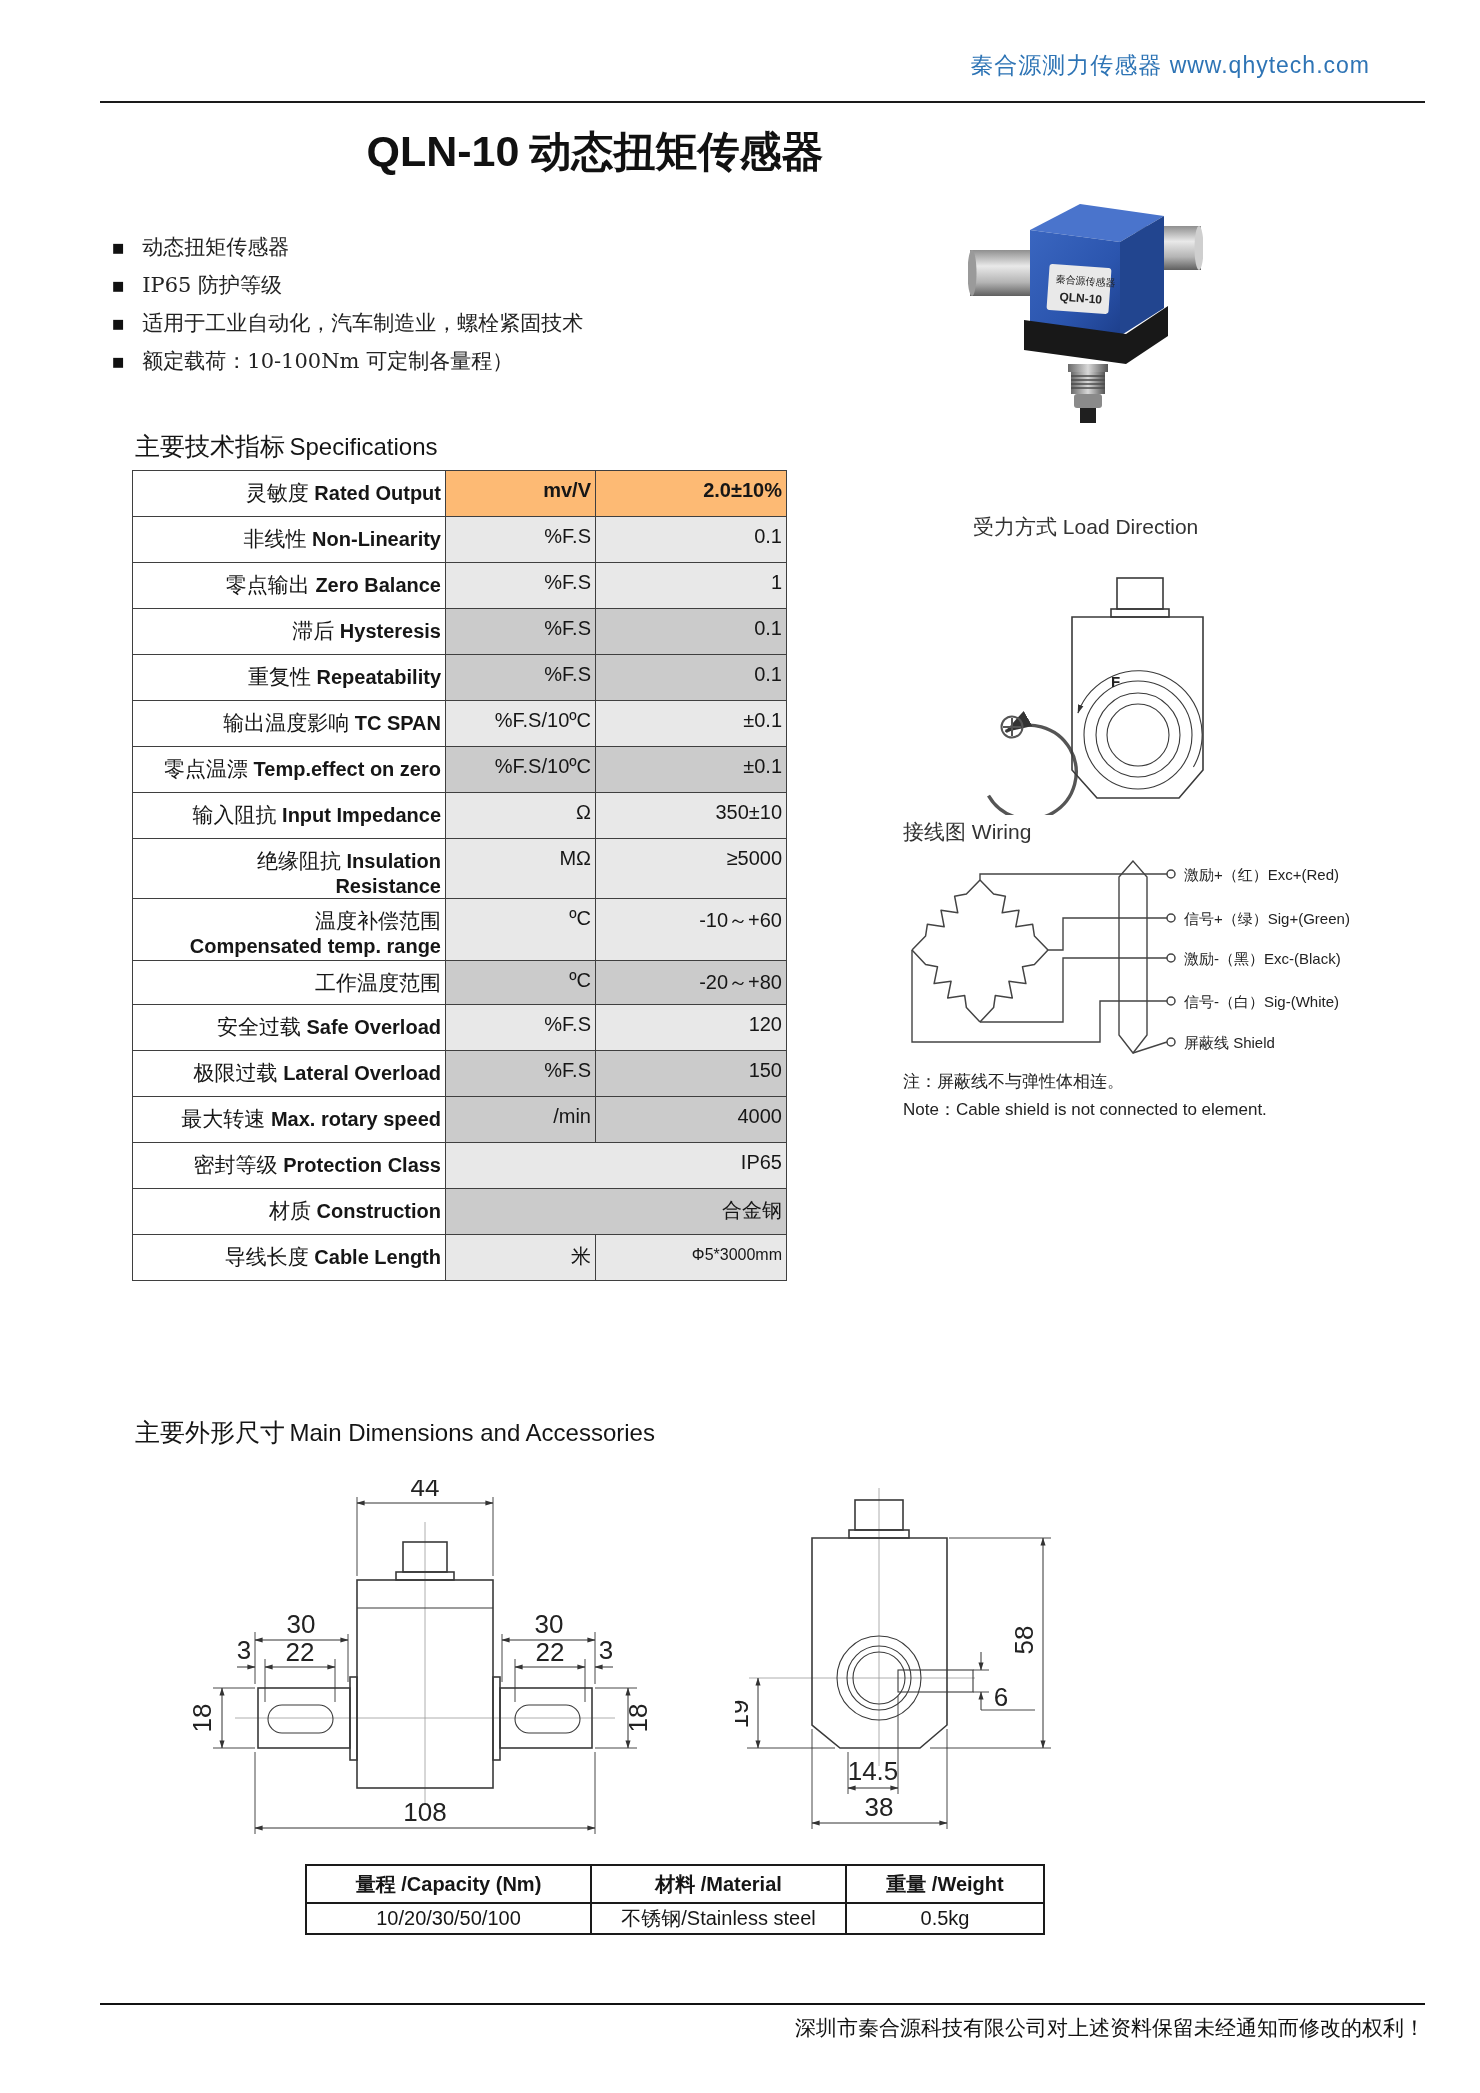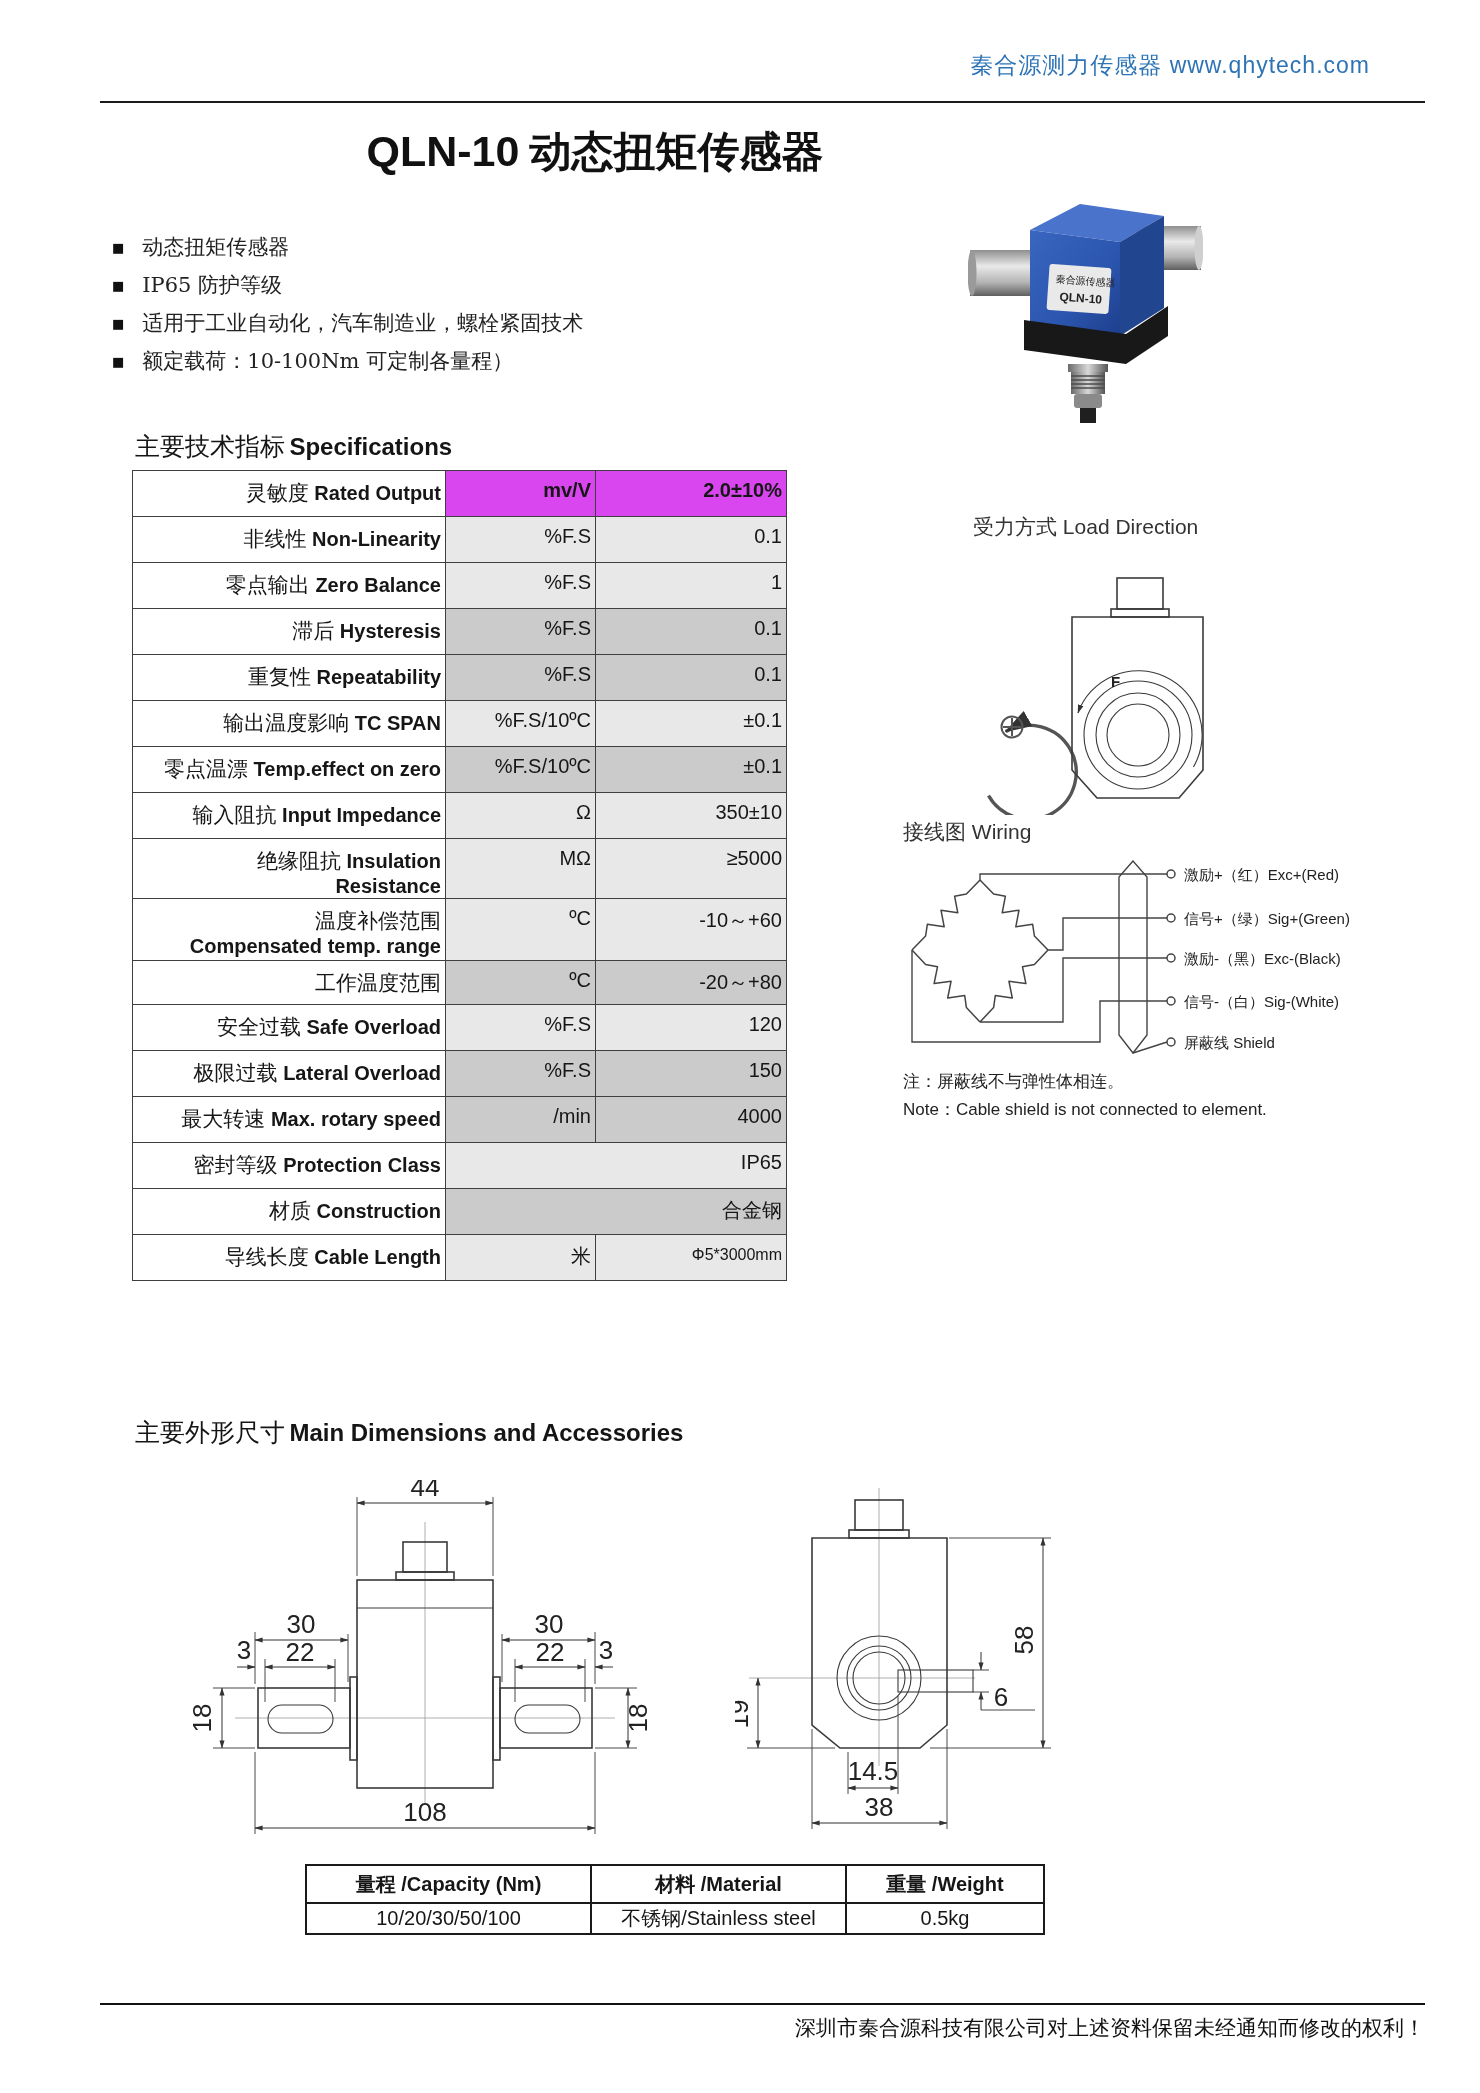"Specifications" .sec-heading .en { font-weight: bold -> none }
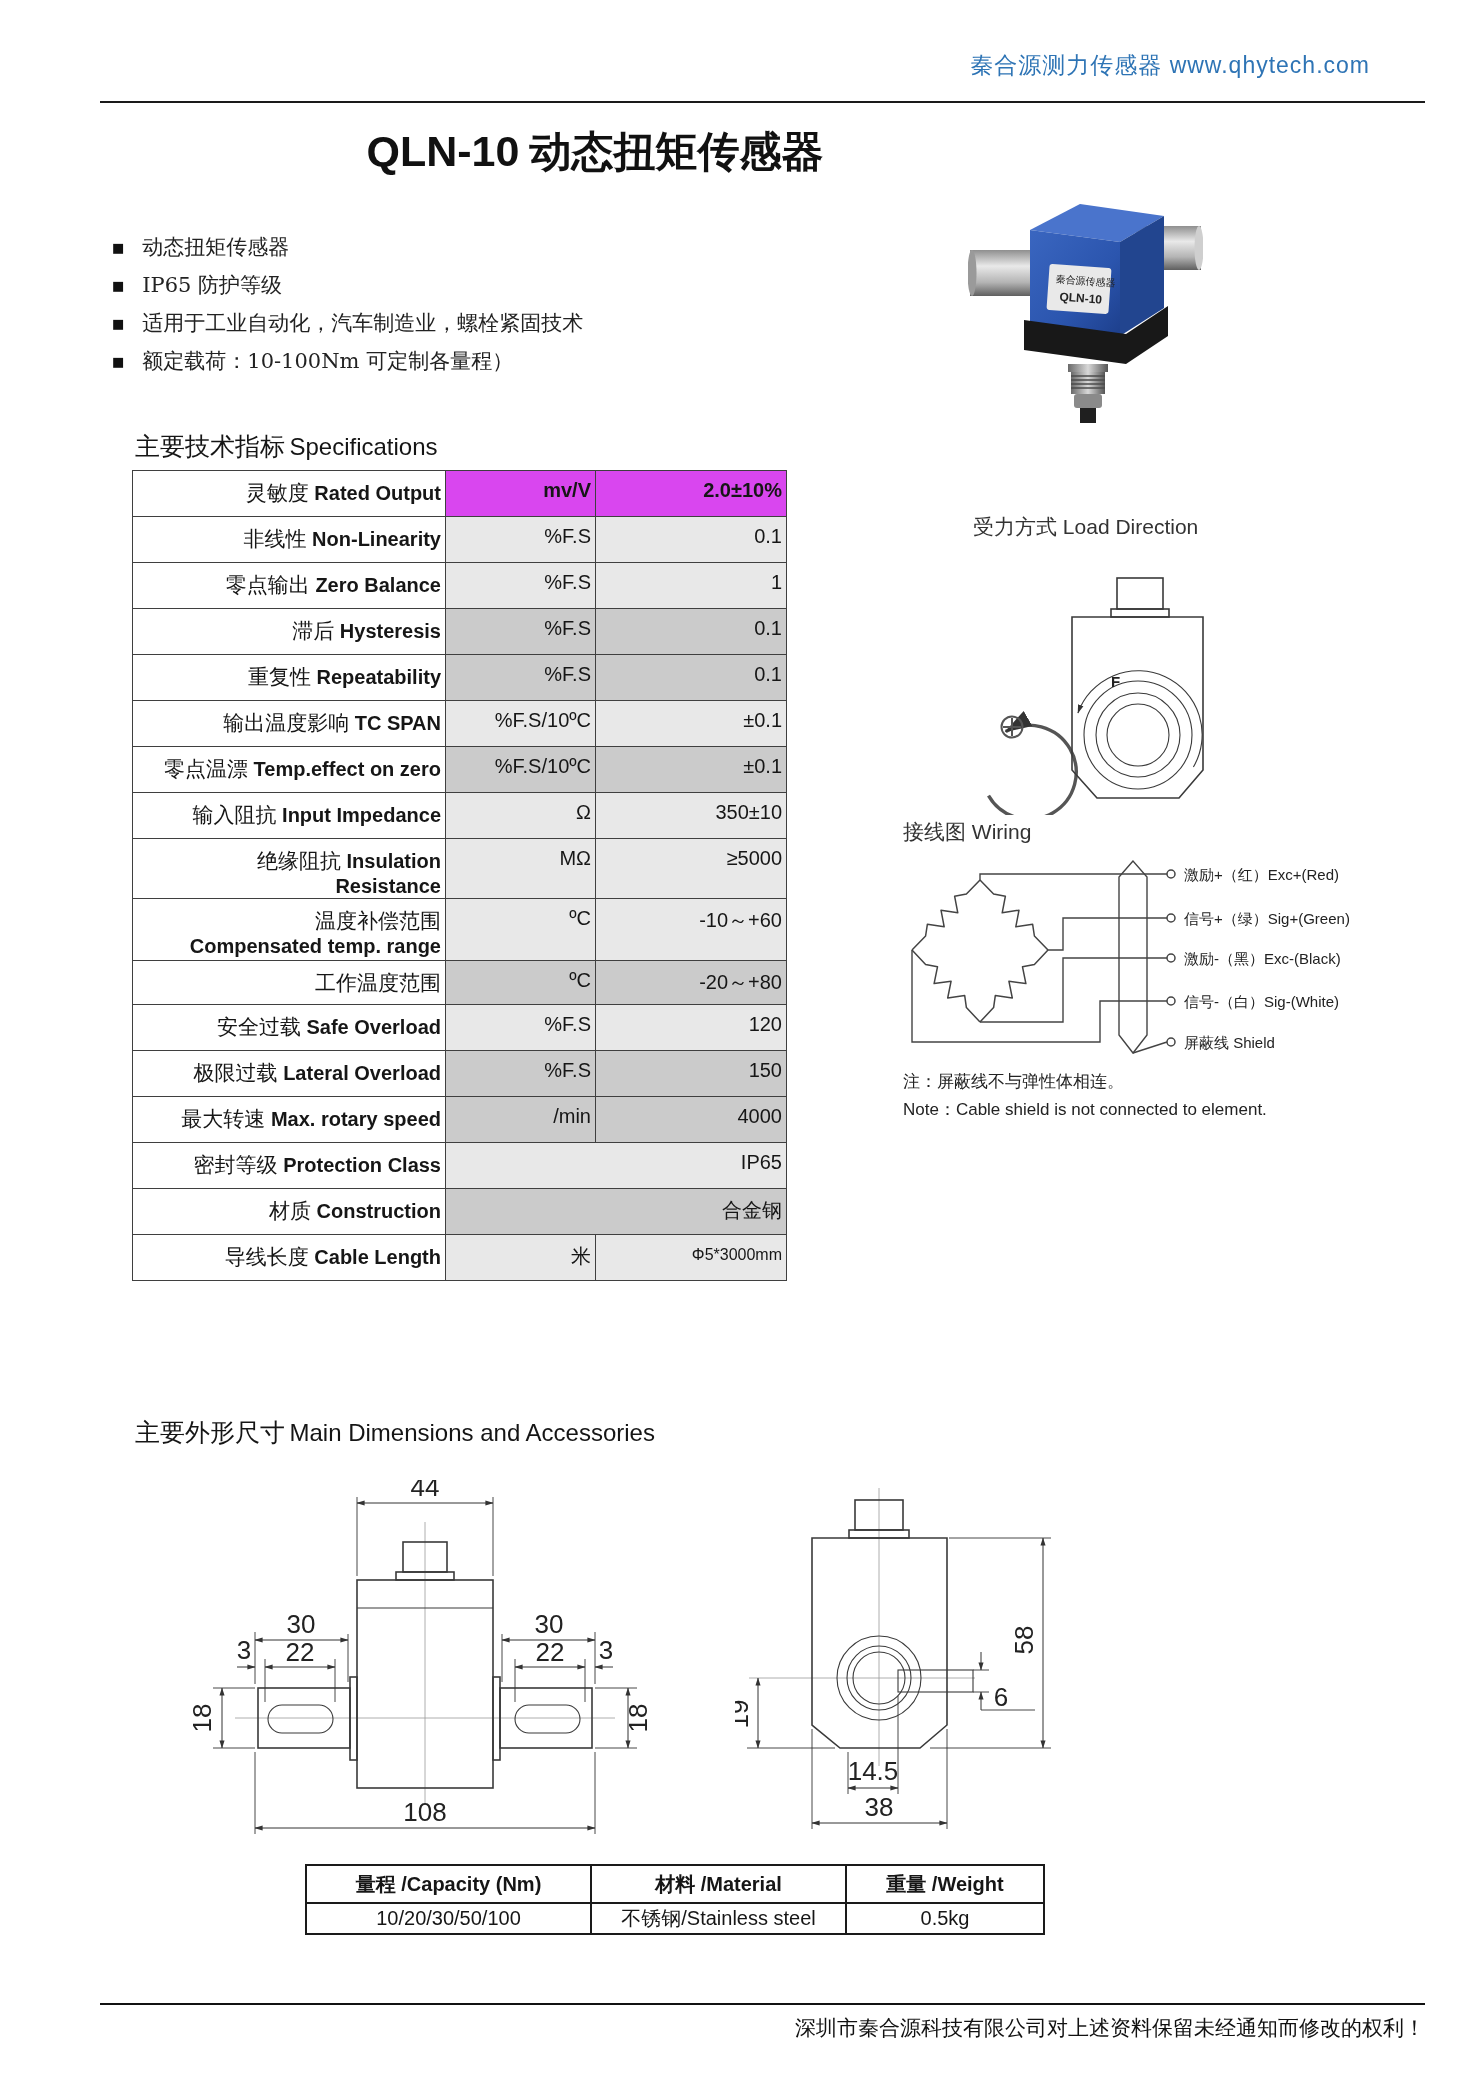"mv/V" tr.sh-l td.cbg { background: #d946ef -> #fdba74 }
